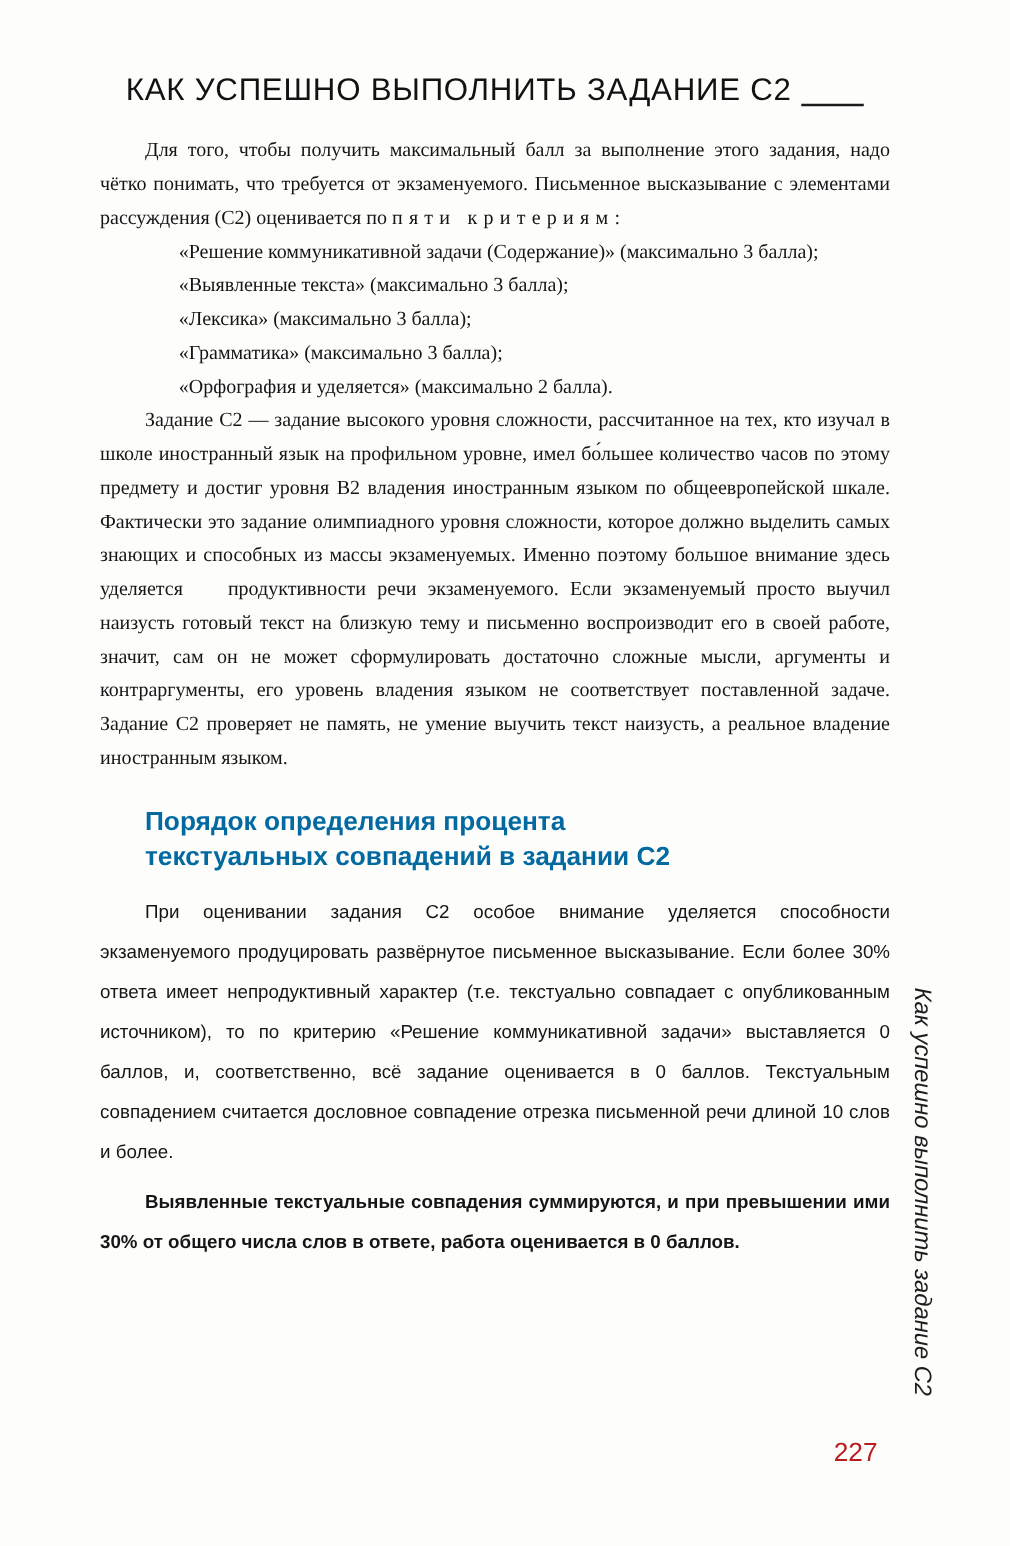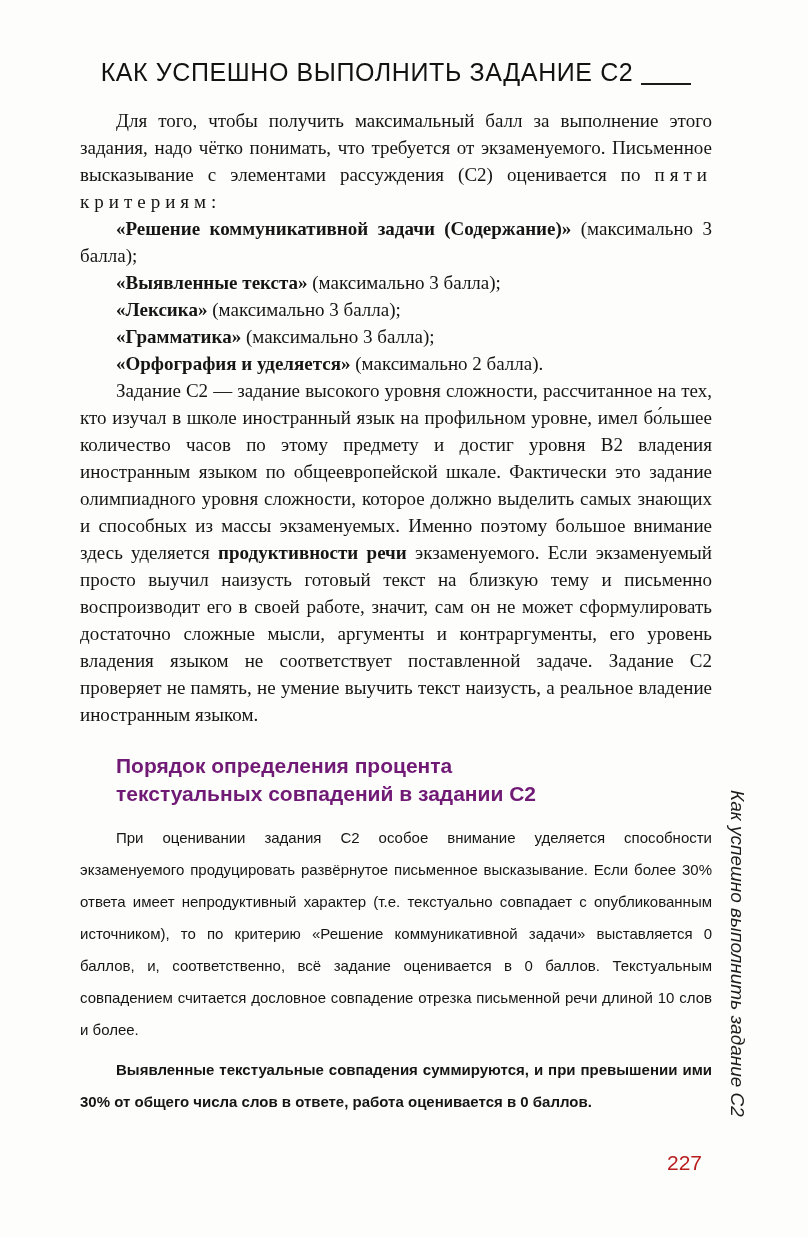"Для того, чтобы получить максимальный" .serif { font-size: 19px -> 16px }
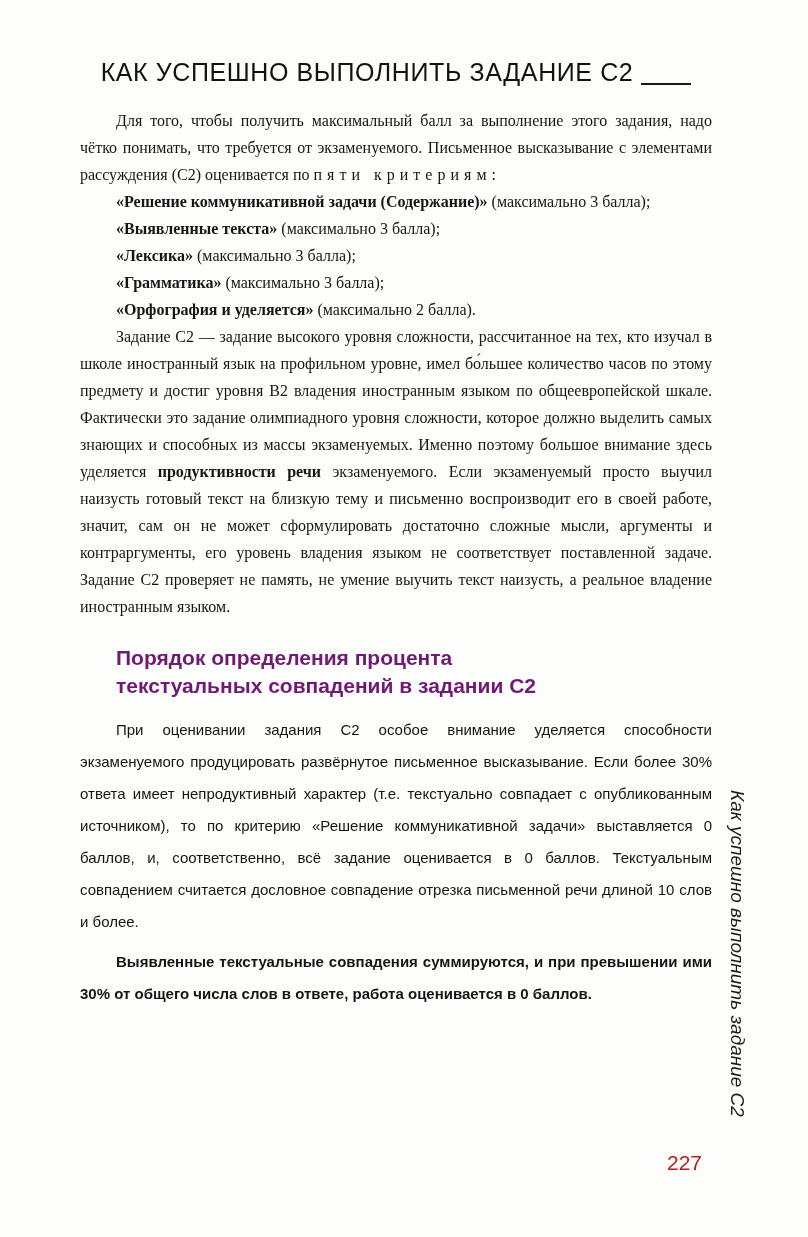"«Решение коммуникативной задачи" .b { font-weight: bold -> normal; margin-left: none -> 27px }
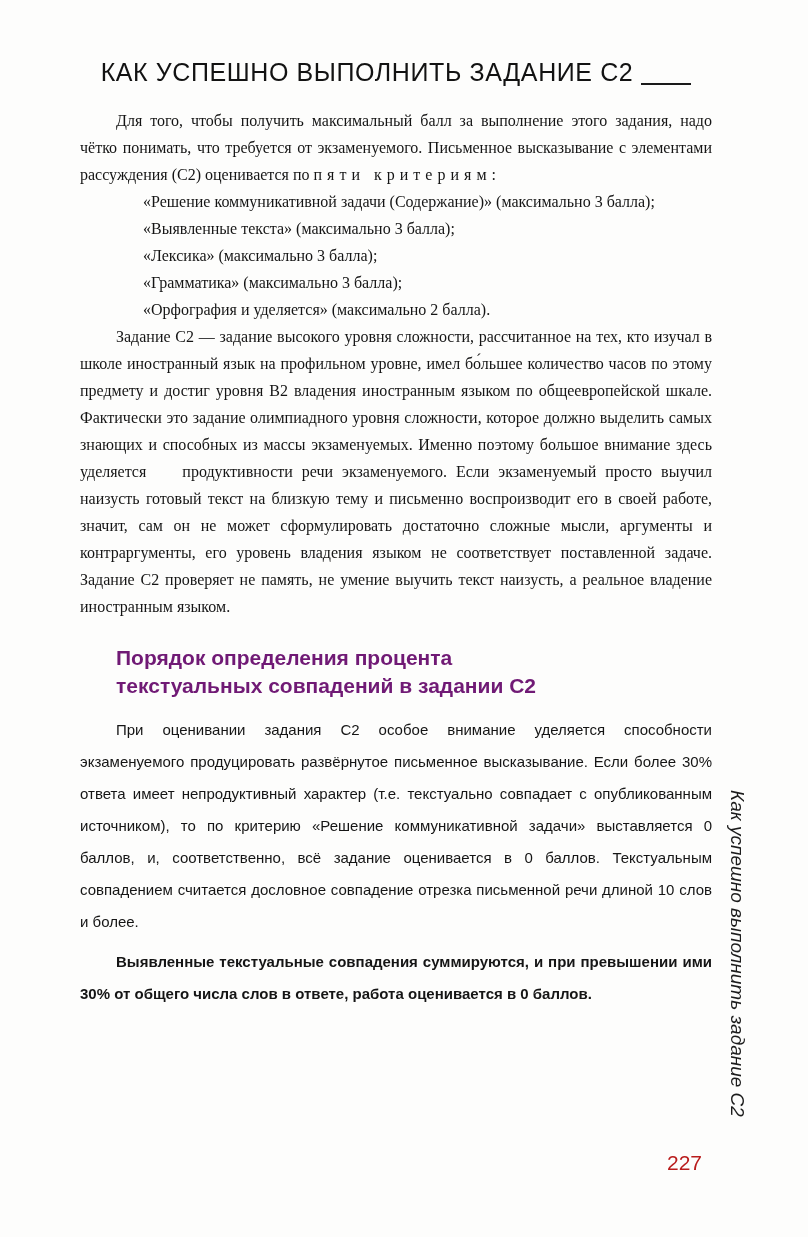"Порядок определения процента" .section-heading { color: #701a75 -> #0369a1 }
